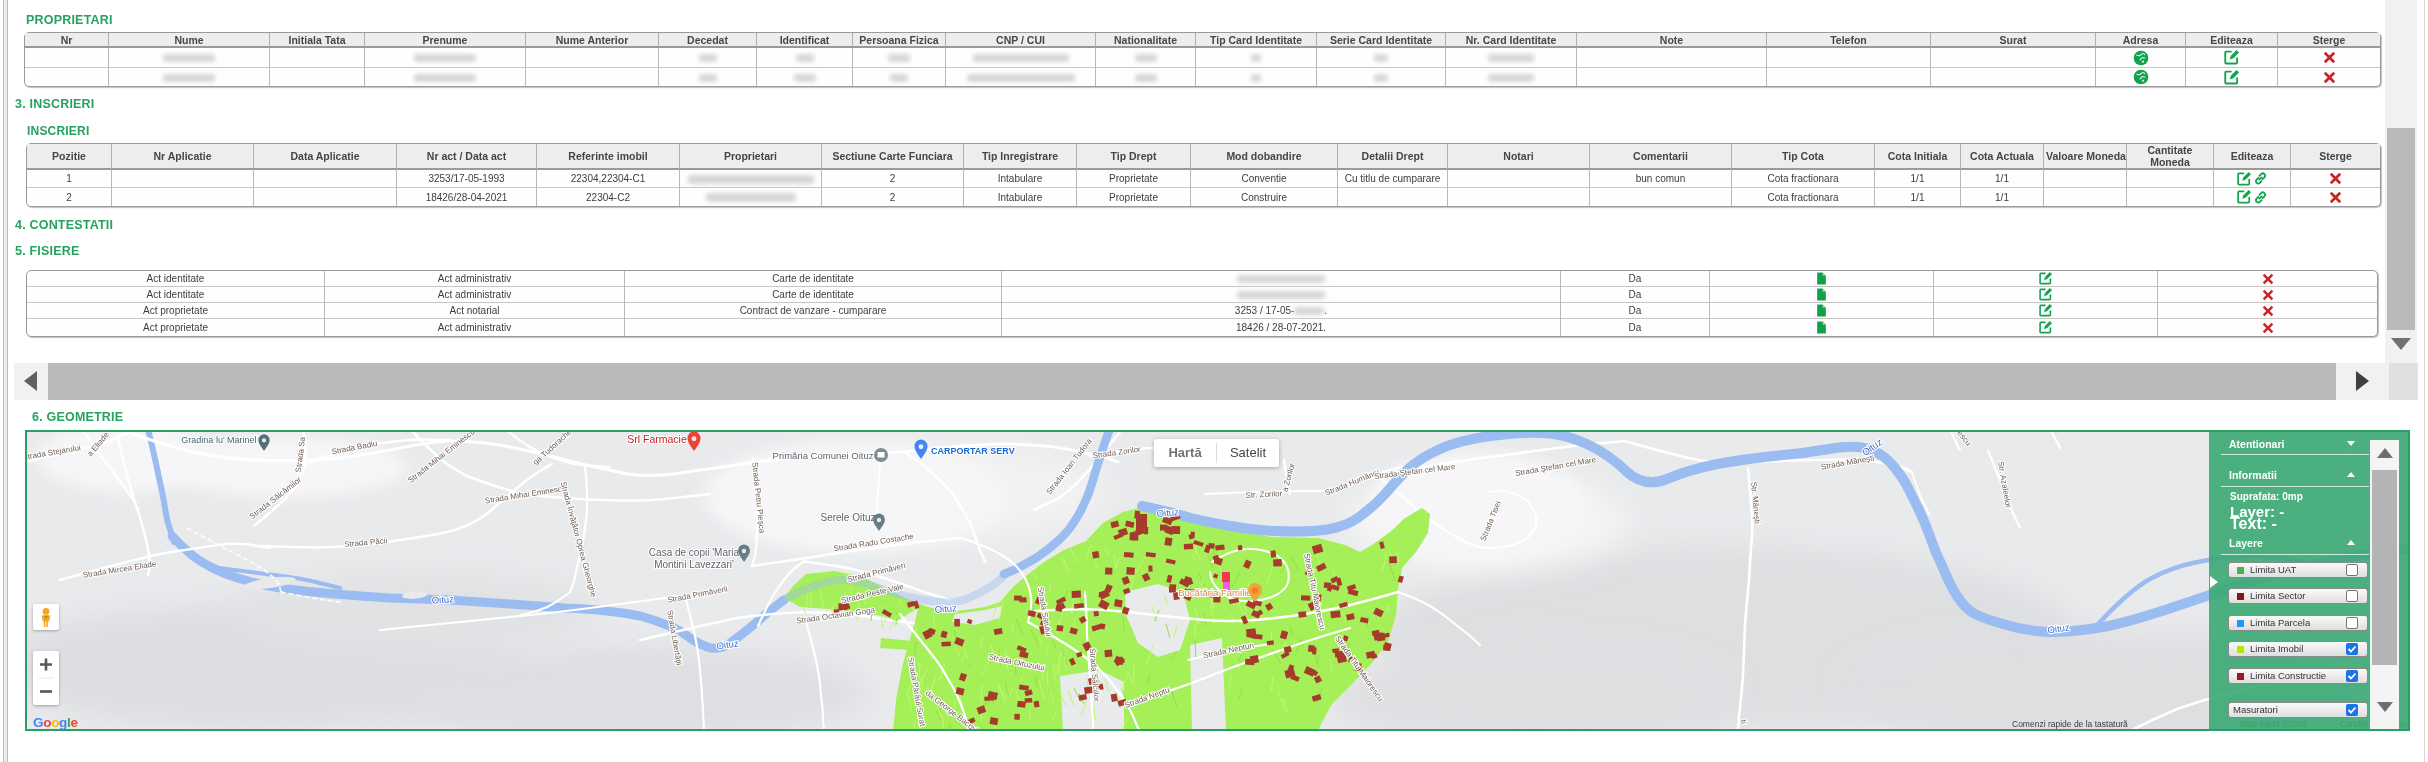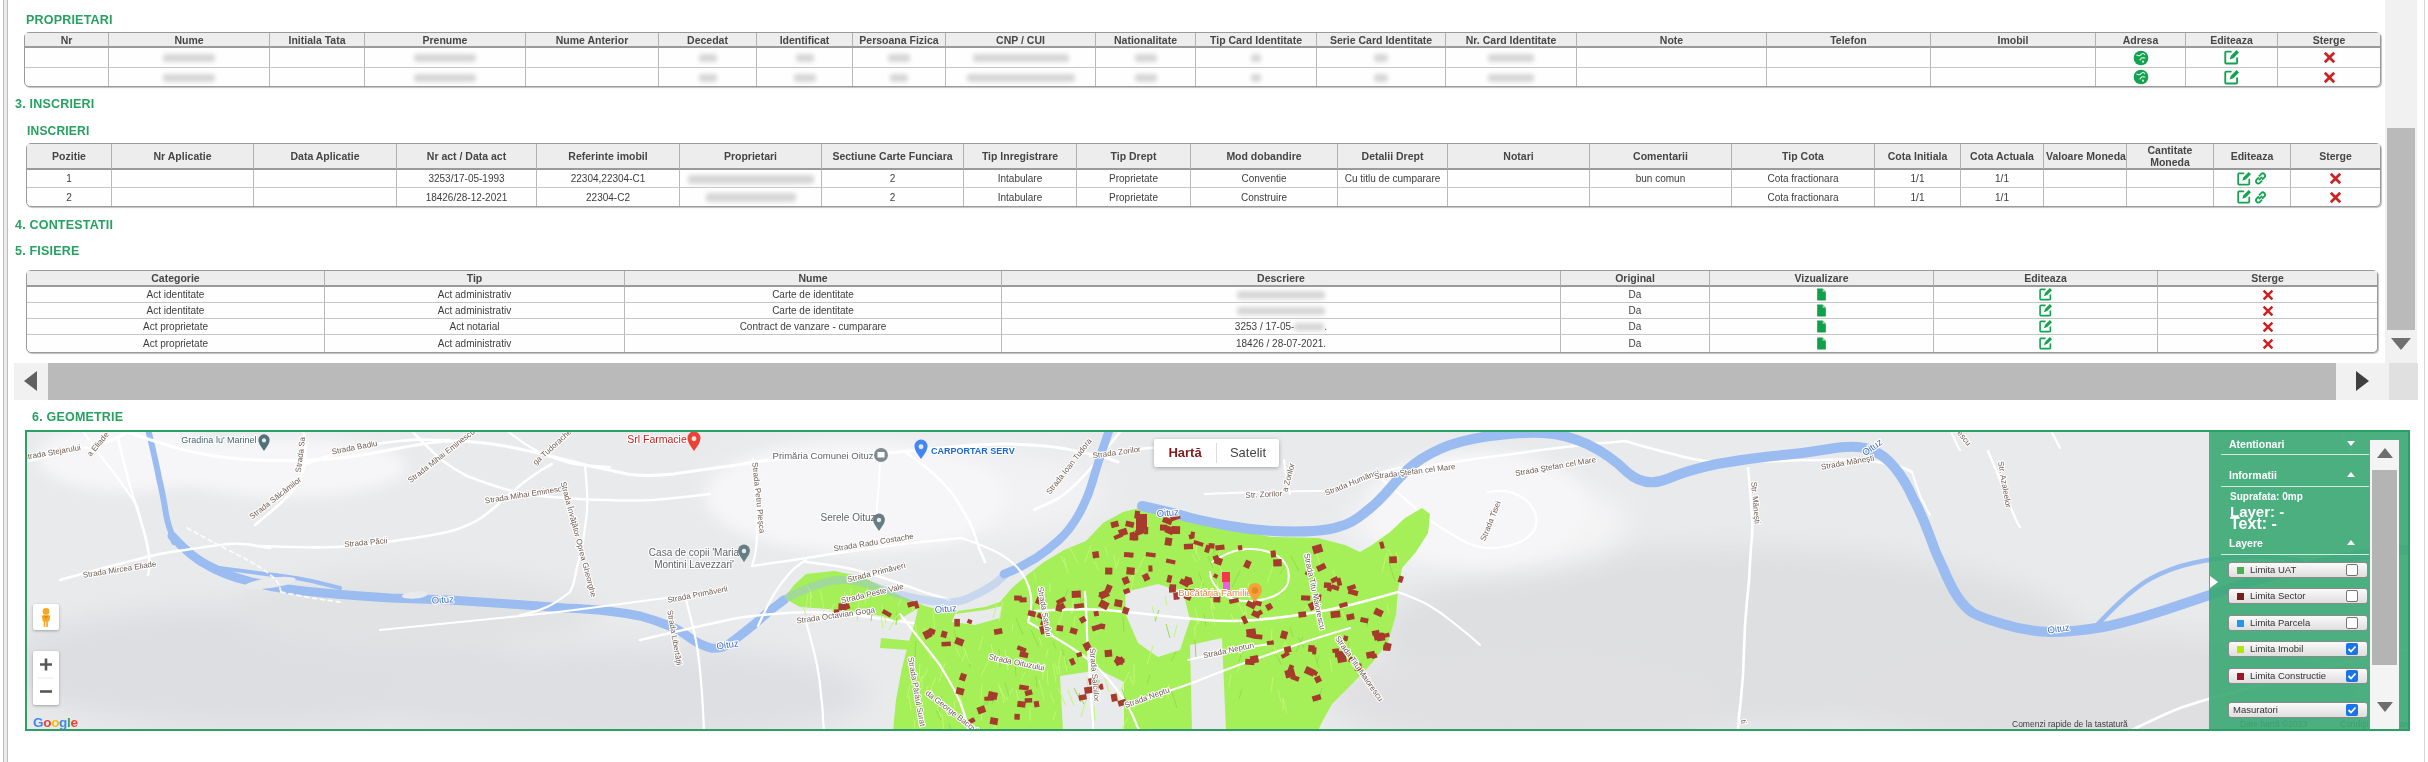"Imobil" th { text: Imobil -> Surat }
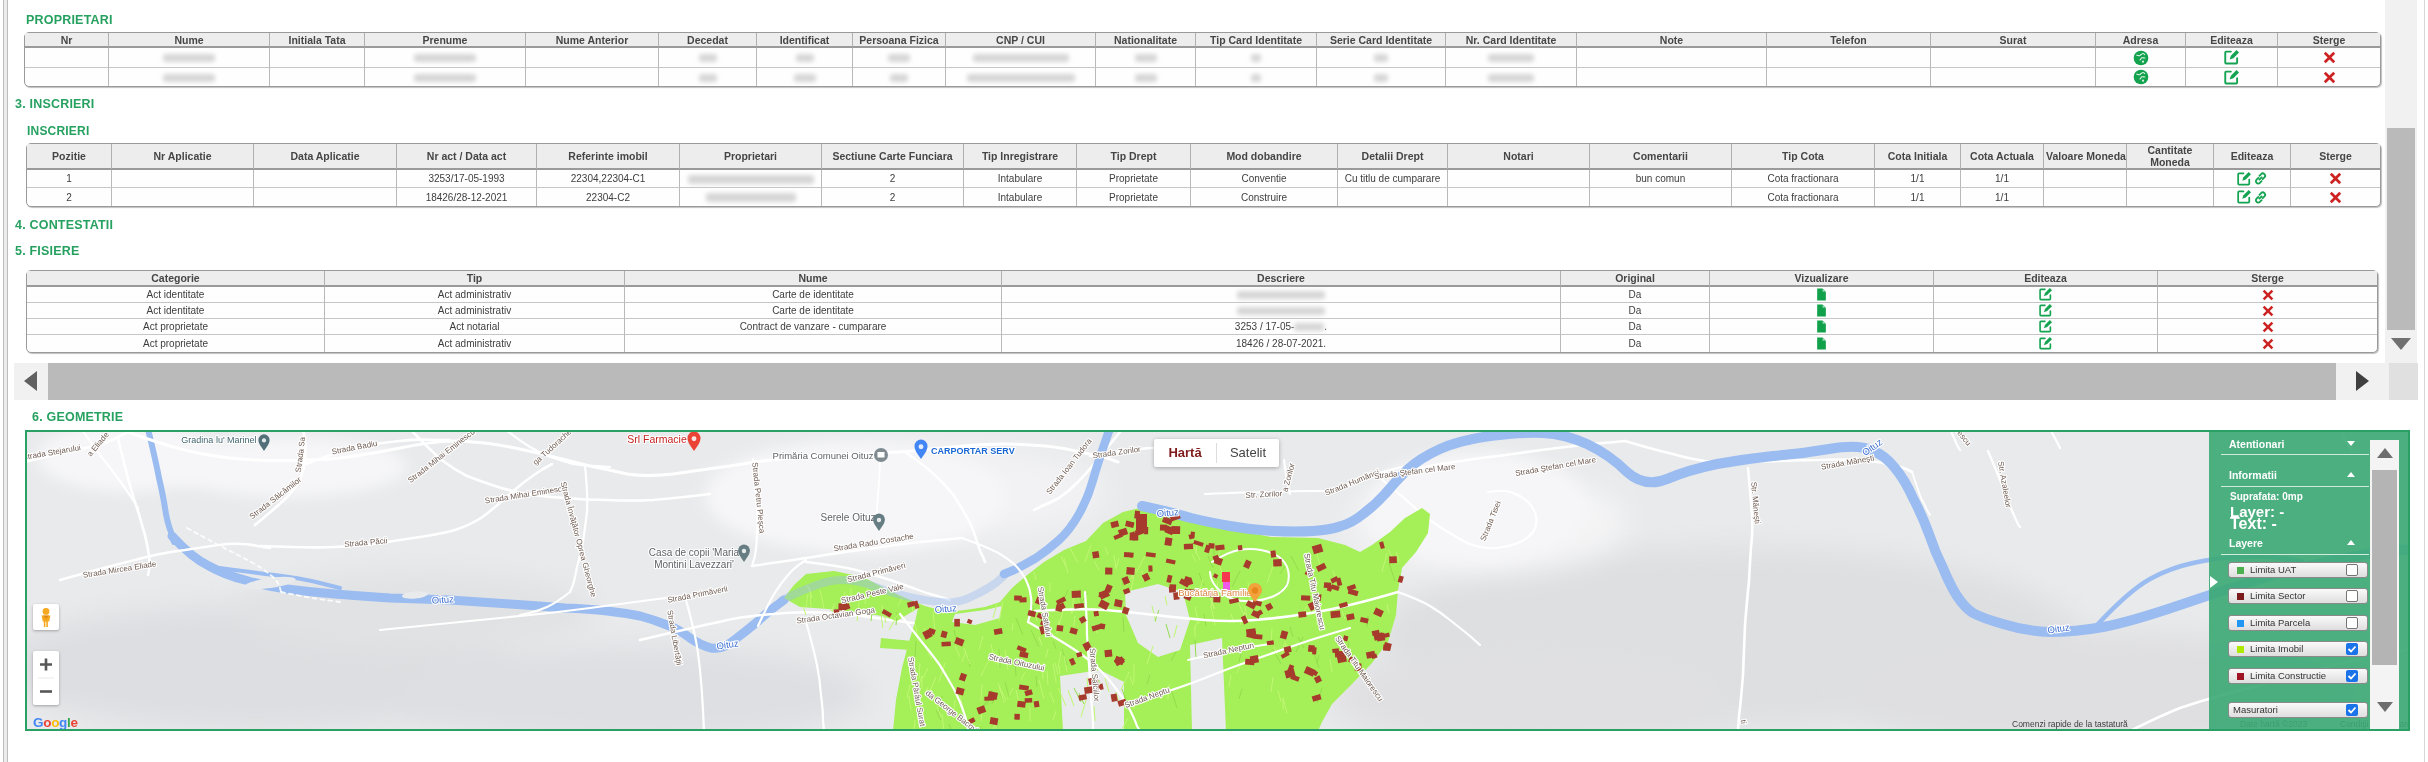"18426/28-12-2021" td { text: 18426/28-12-2021 -> 18426/28-04-2021 }
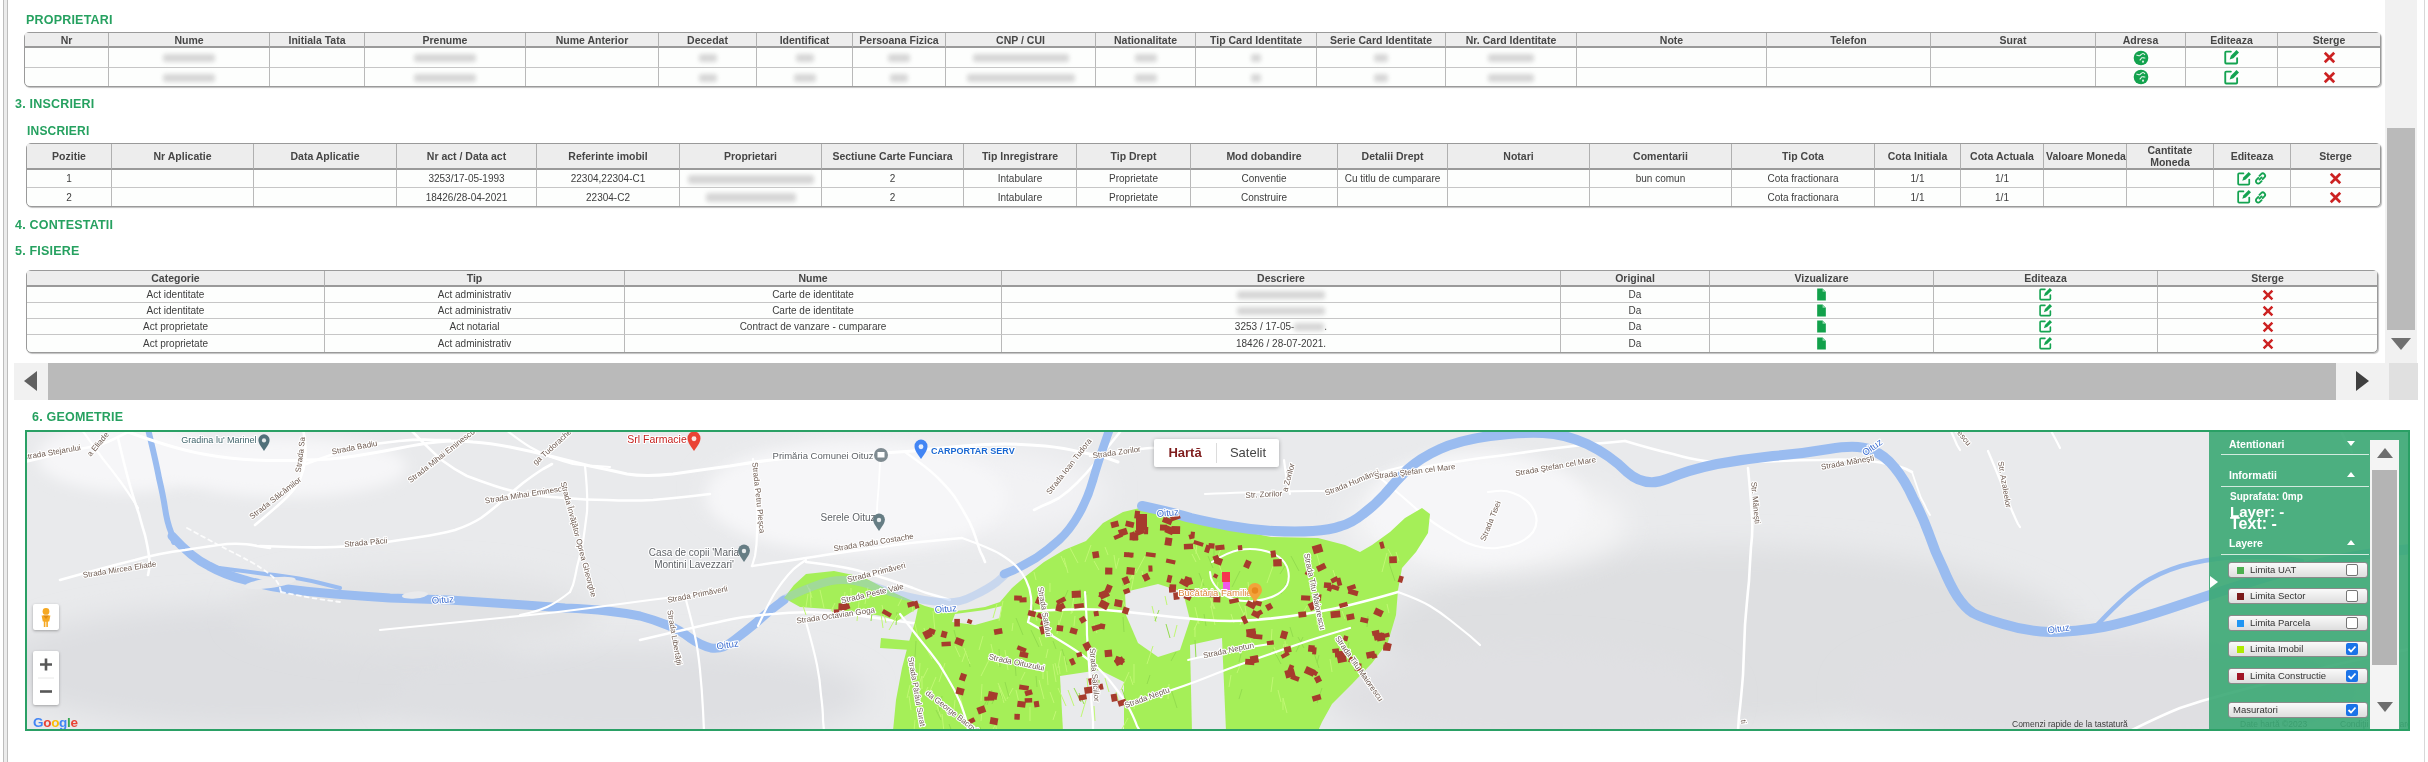"Categorie" tr { html: <tr> <th>Categorie</th> <th>Tip</th> <th>Nume</th> <th>Descriere</th> <th>Original</th> <th>Vizualizare</th> <th>Editeaza</th> <th>Sterge</th> </tr> -> none }
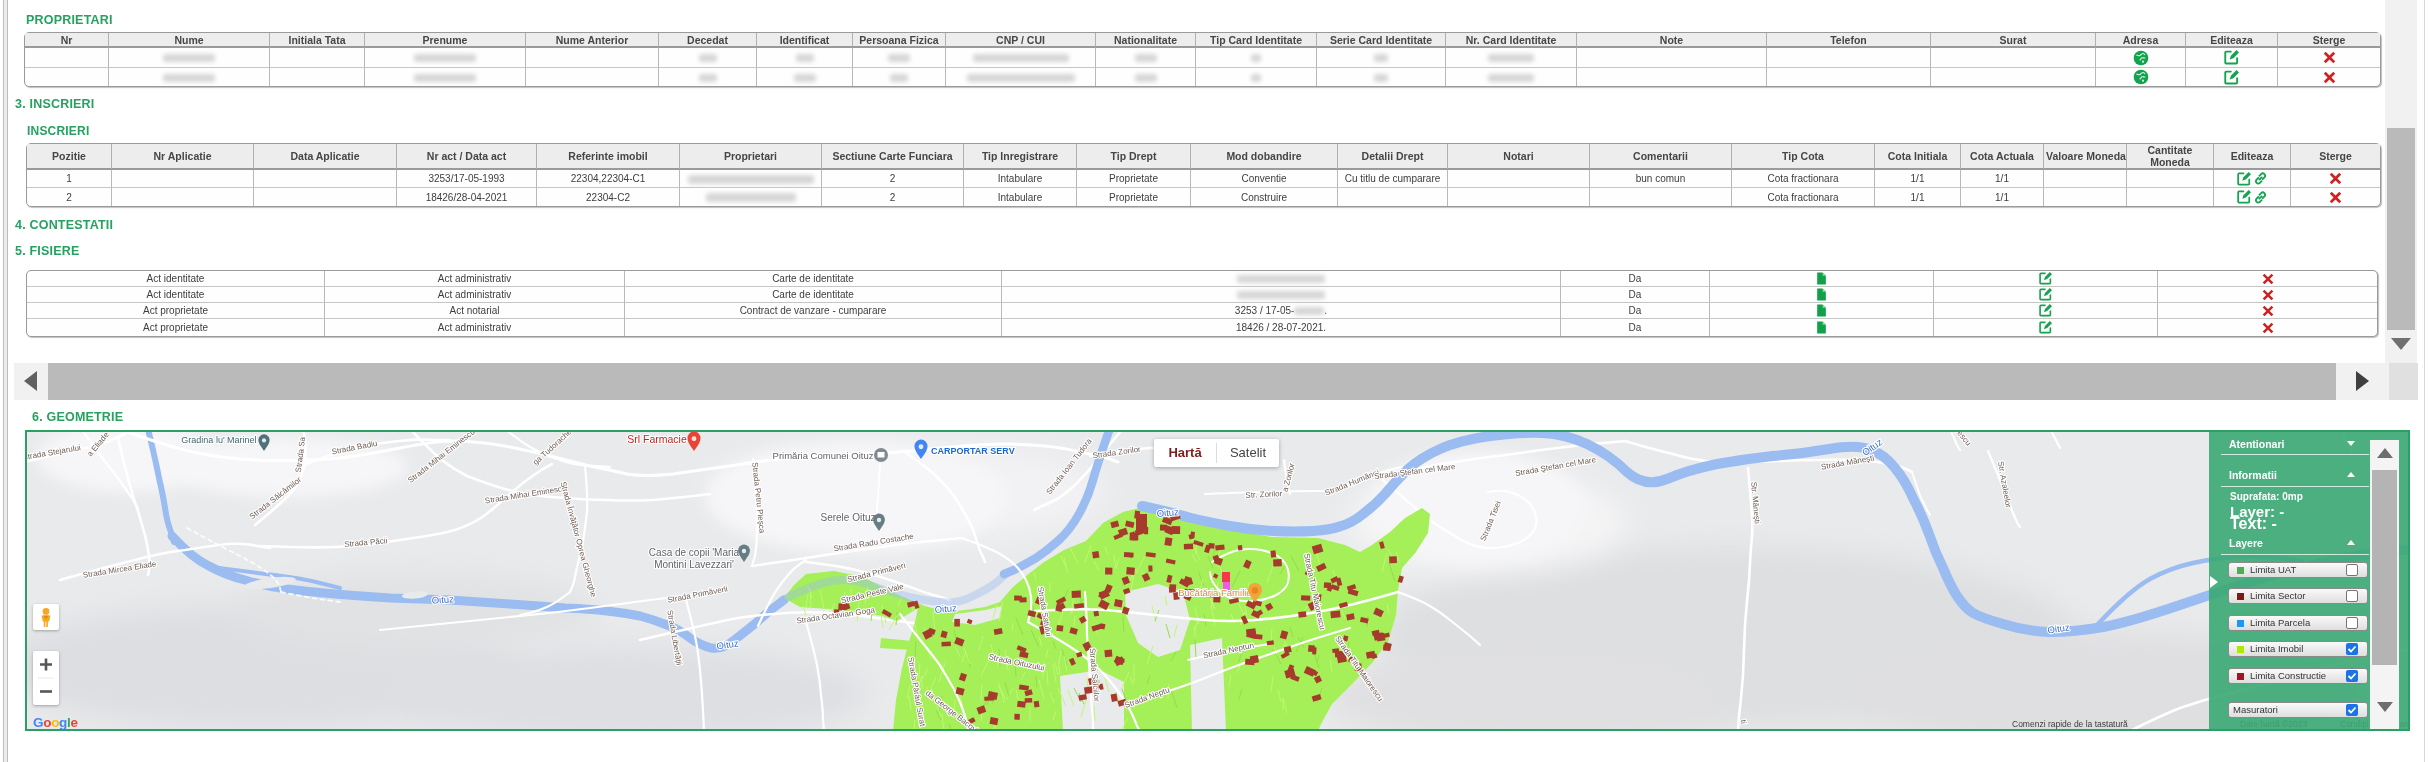"Hartă" div.abs { color: #7f1d1d -> #737373 }
